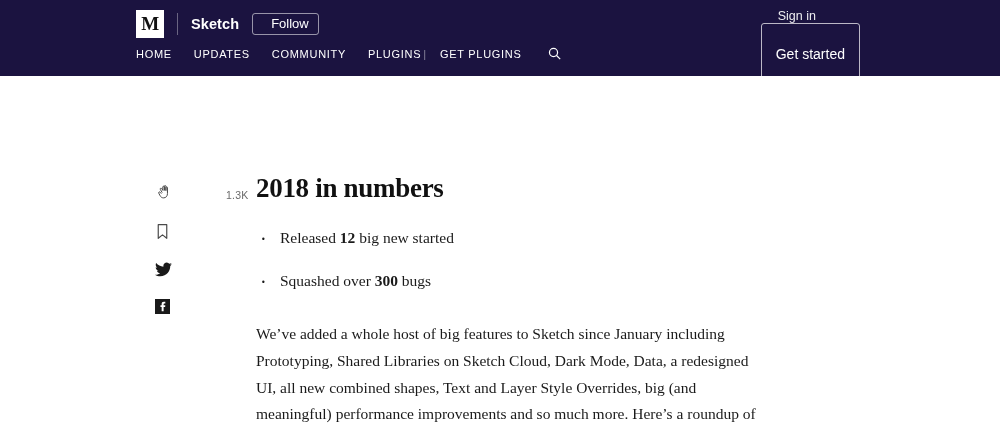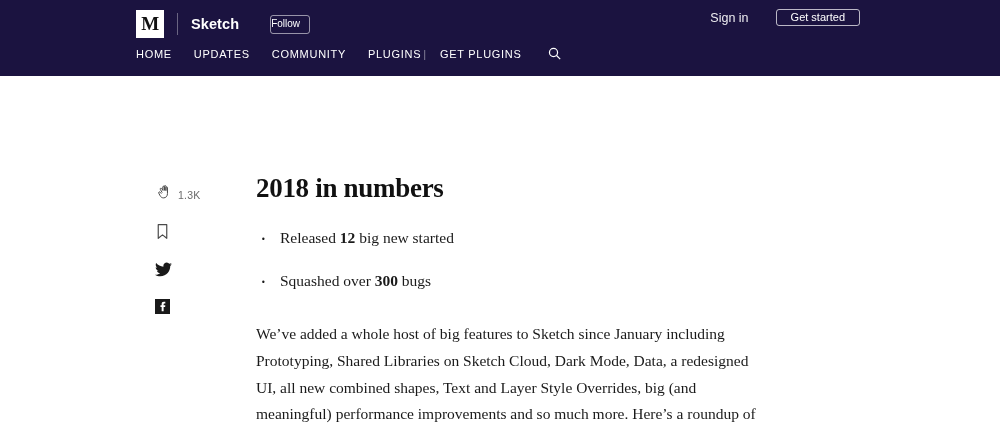"Follow" .follow-btn { font-size: 10px -> 13px; margin-left: 31px -> 13px; padding: 3px 9px 4px 0 -> 3px 9px 4px 18px }
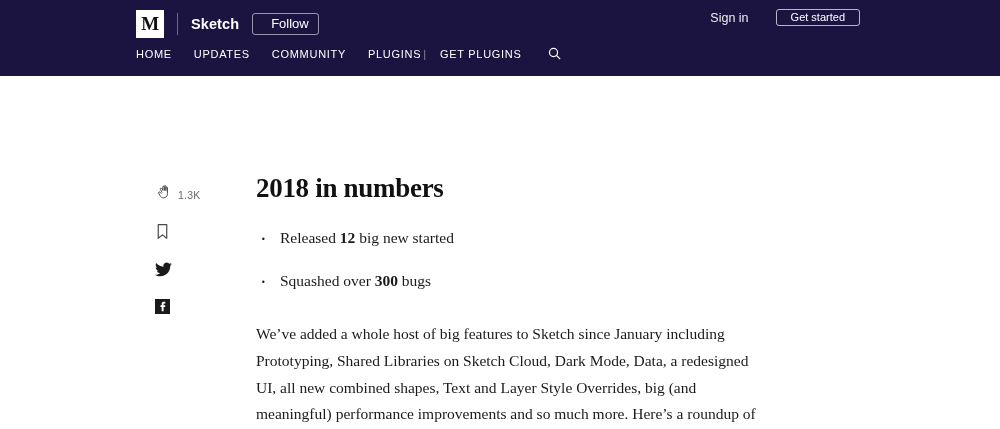"Sign in" .header-right { flex-direction: none -> column }
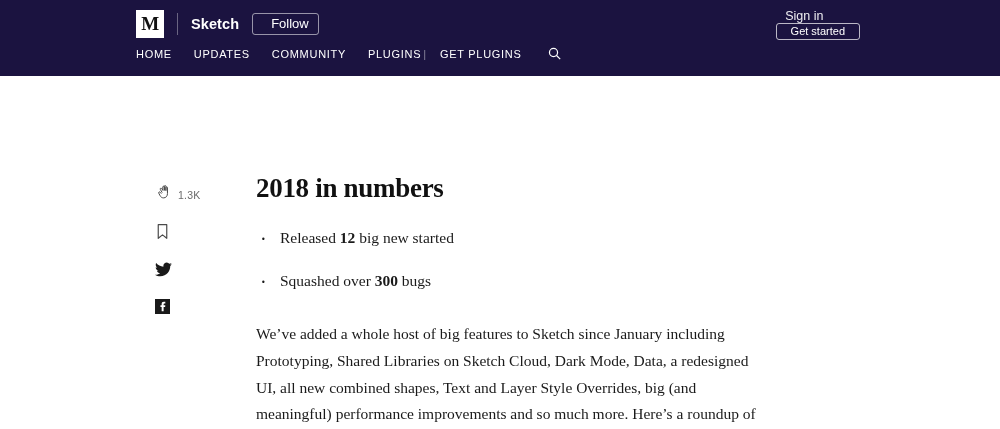"Get started" .get-started-btn { font-size: 11px -> 14px; padding: 2px 14px -> 23px 14px }
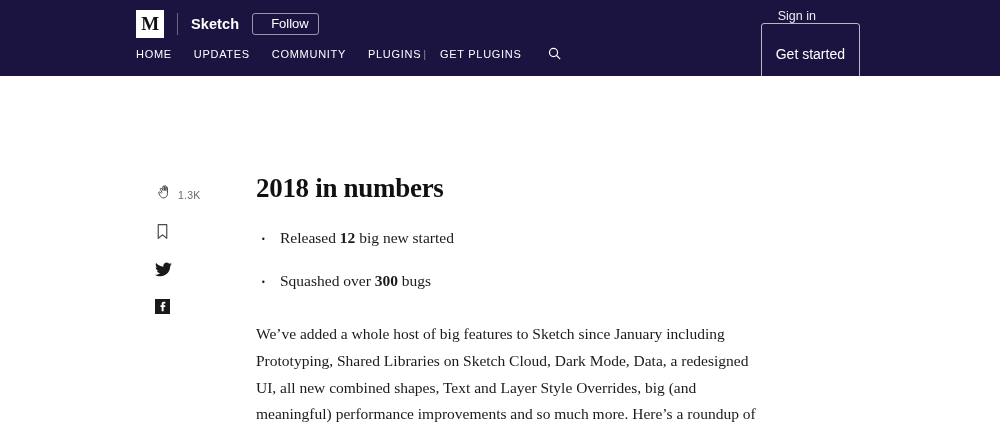"1.3K" .rail-item { gap: none -> 48px }
